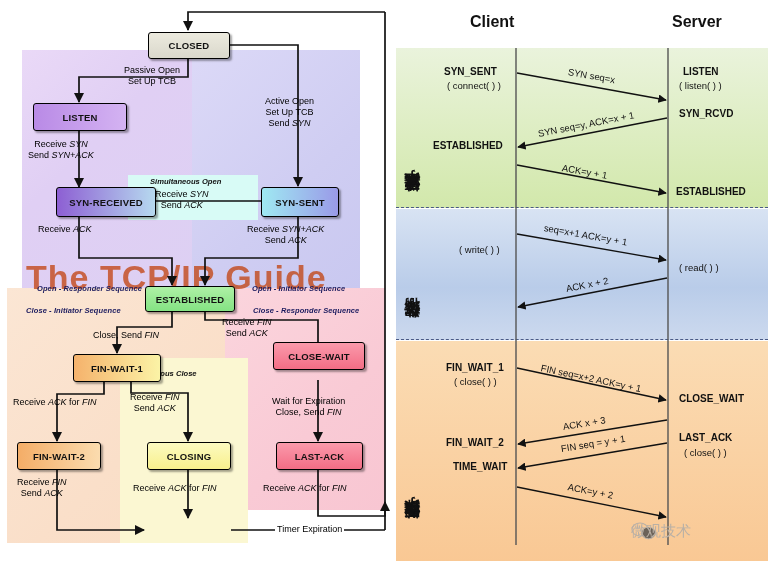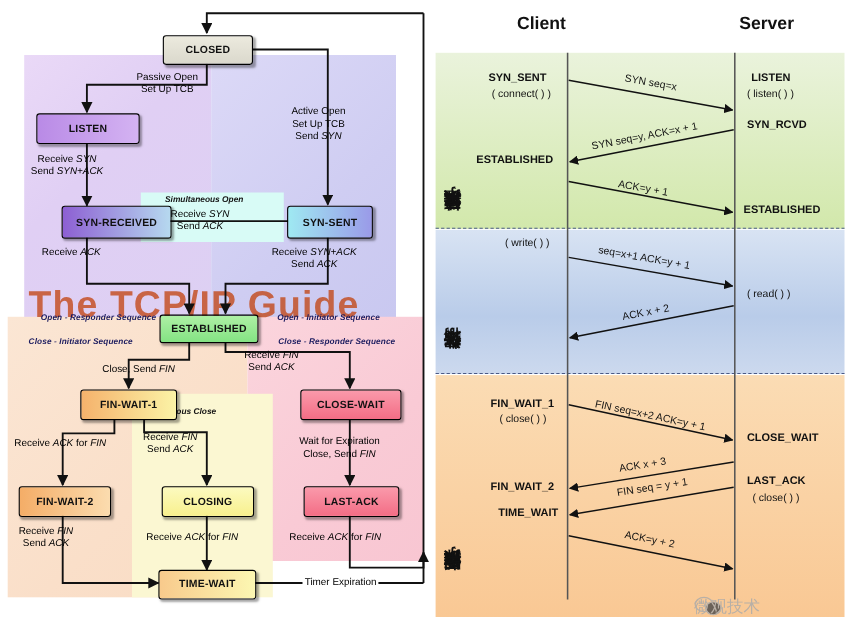"( write( ) )" div.call-note { top: 216px -> 244px }
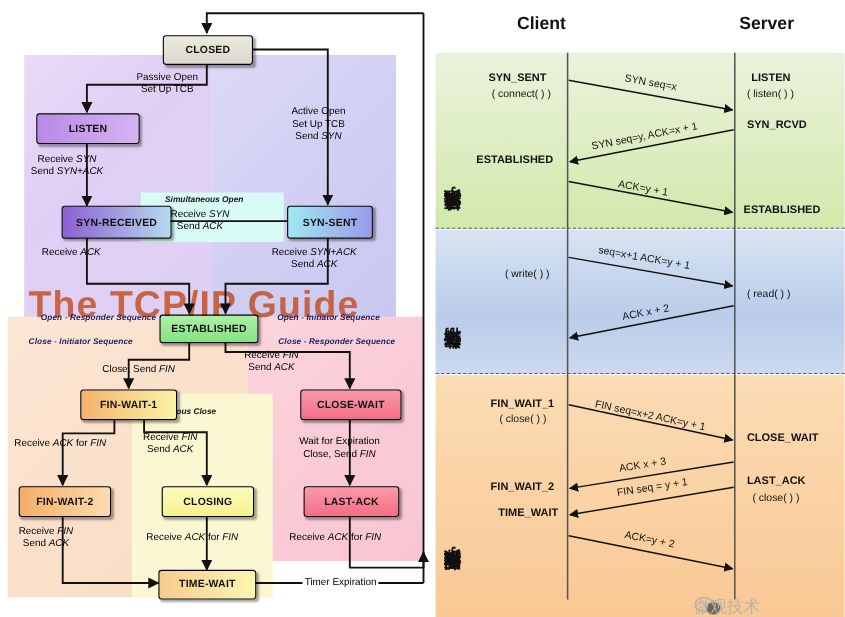"CLOSE-WAIT" div.state { top: 354px -> 342px }
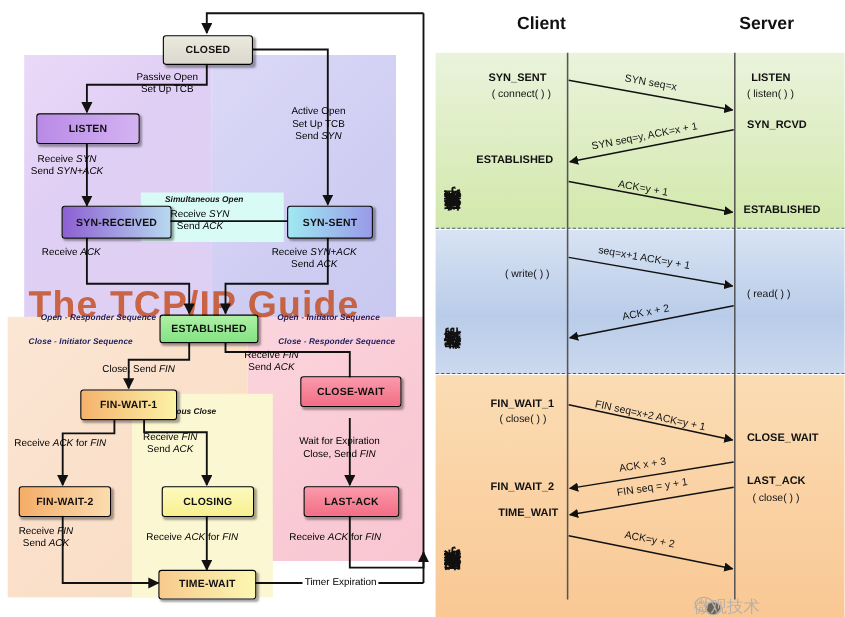"TIME-WAIT" div.state { html: <div> <span>TIME-WAIT</span> </div> -> none }
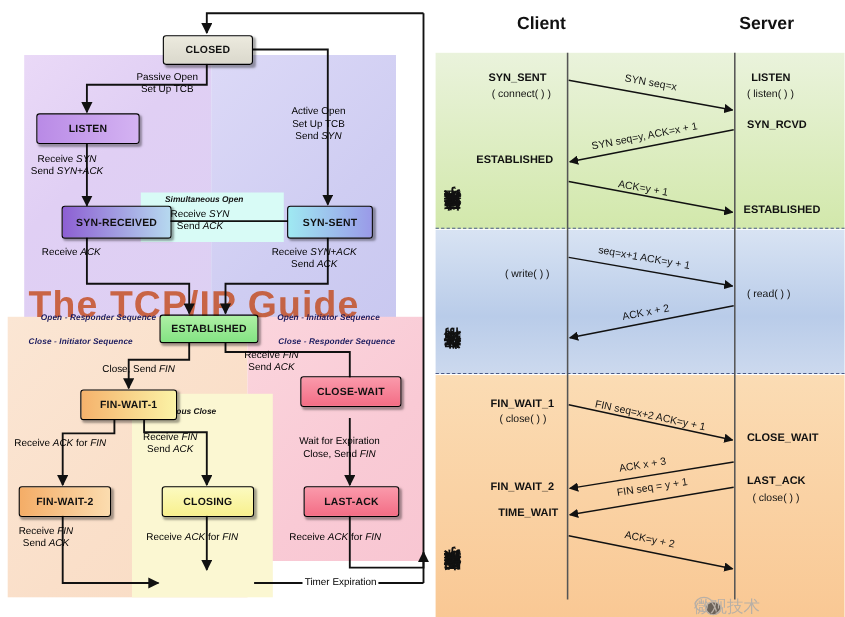"微观技术" div.abs { margin-top: 20px -> none }
